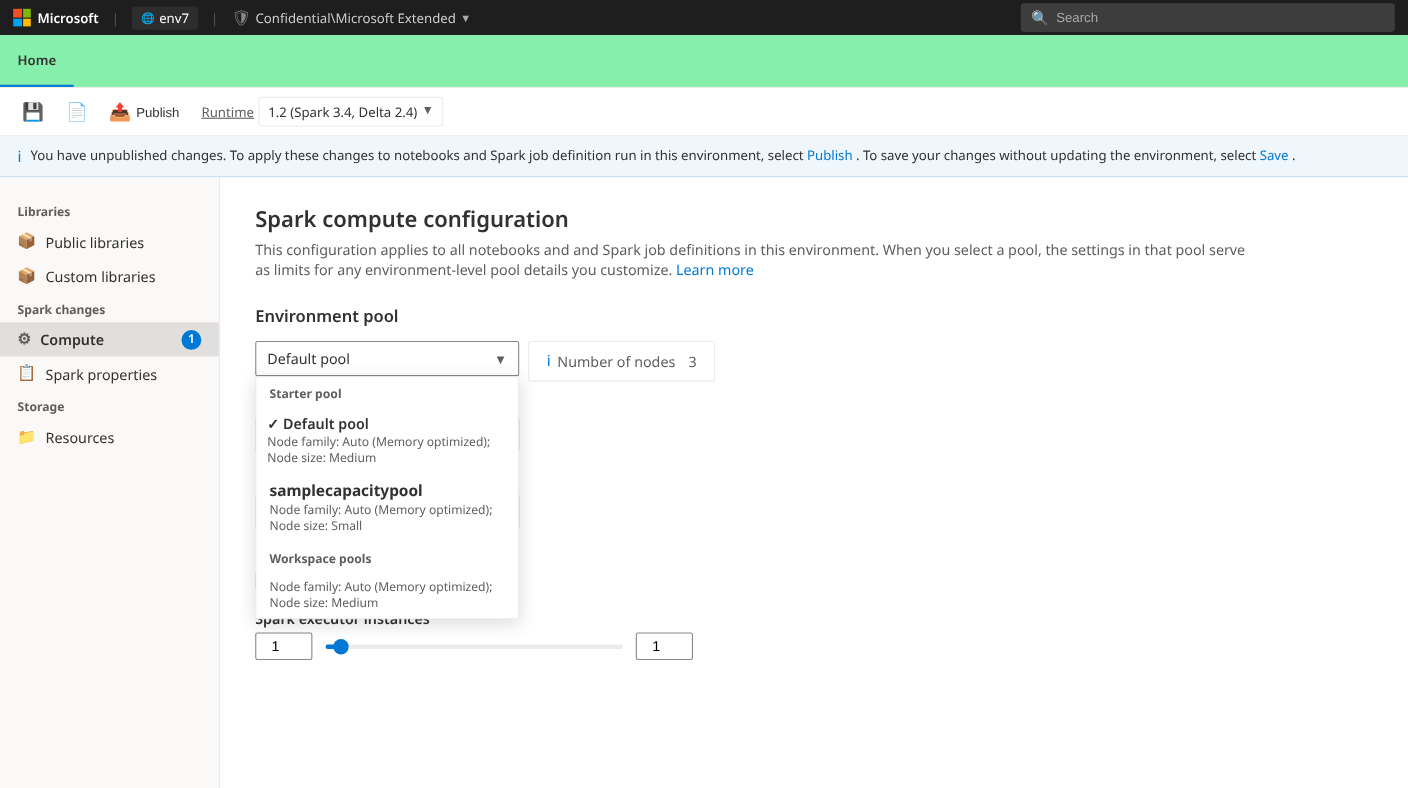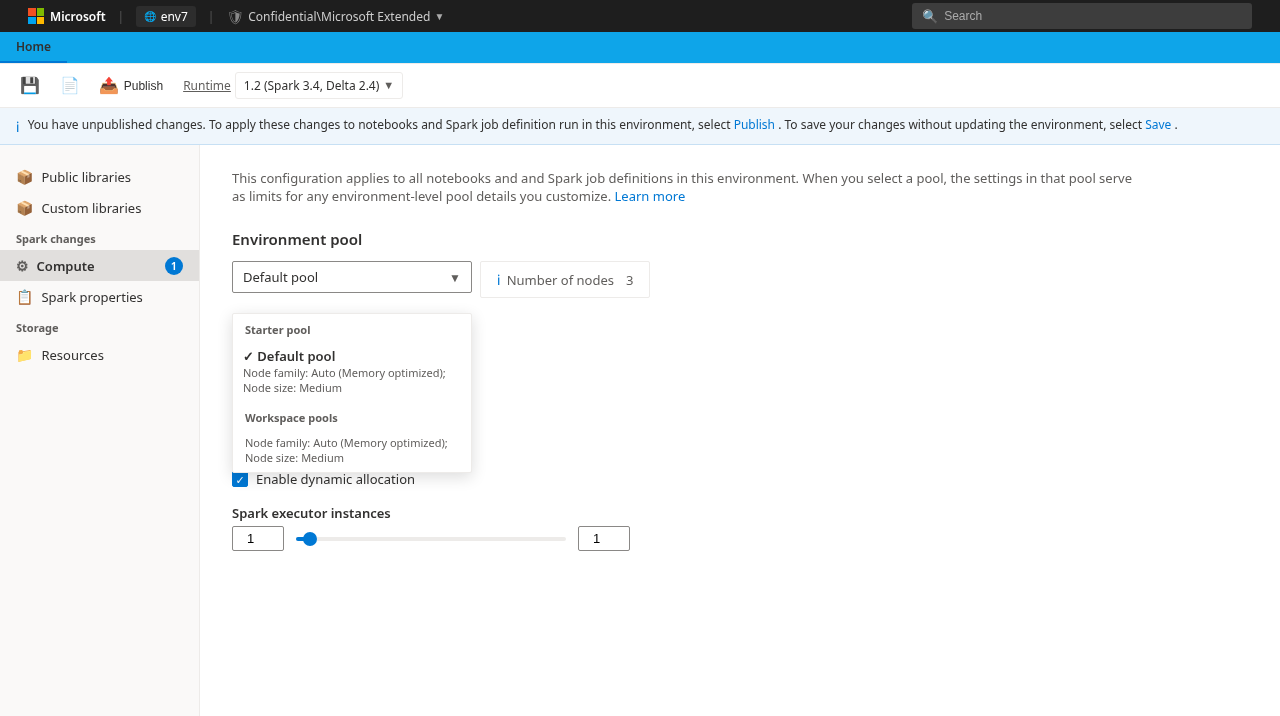"Microsoft" .top-bar { padding: 0 28px -> 0 12px }
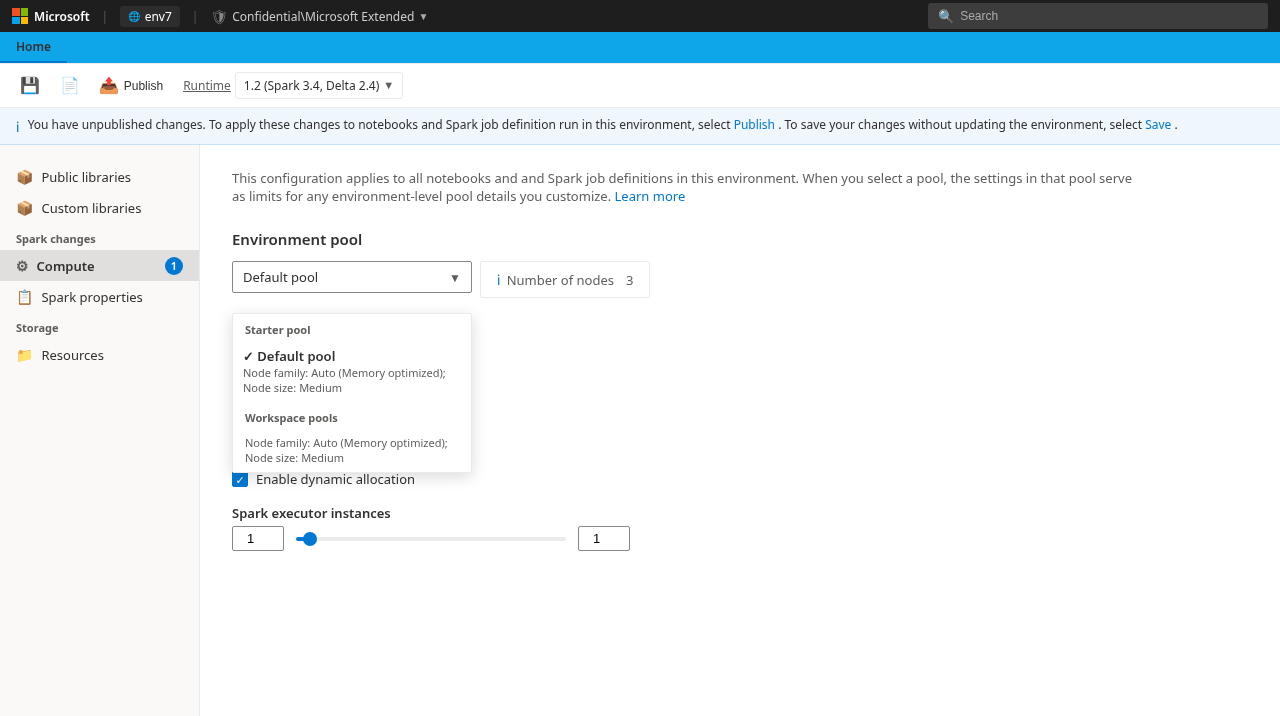"Home" .home-bar { background: #0ea5e9 -> #86efac; height: 32px -> 48px }
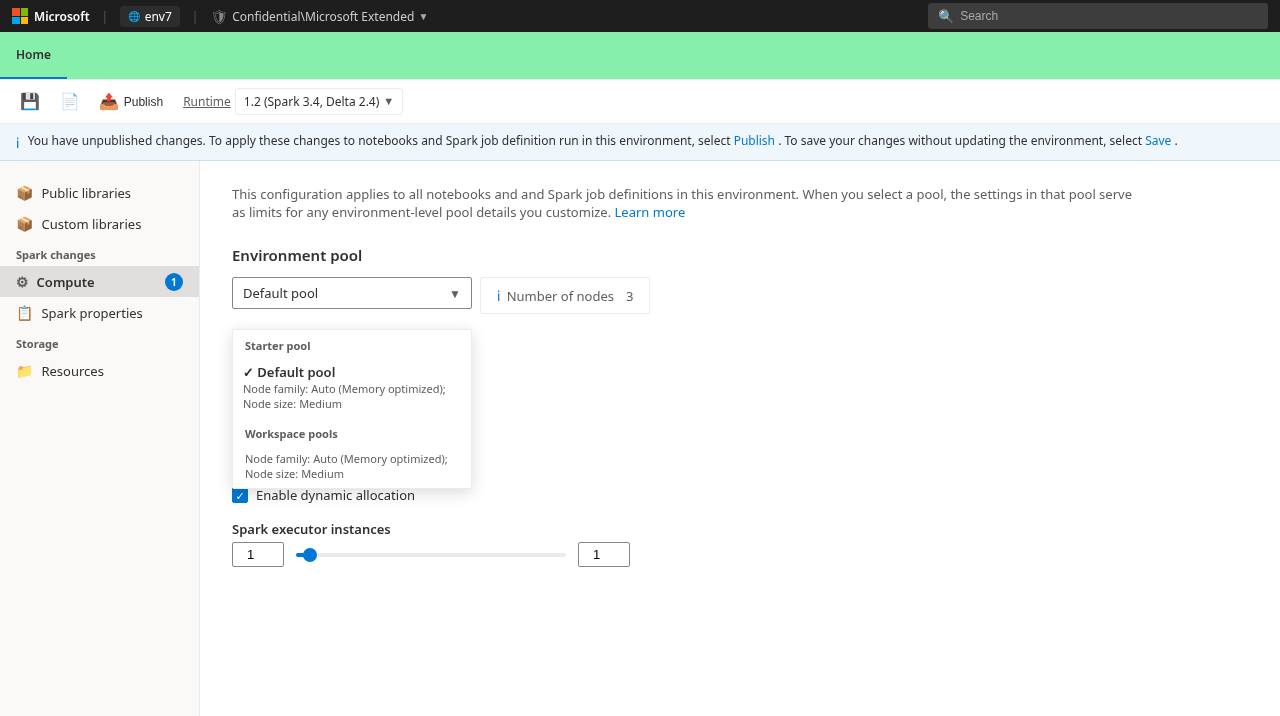"Libraries" div.sidebar-section-label { html: none -> <div>Libraries</div> }
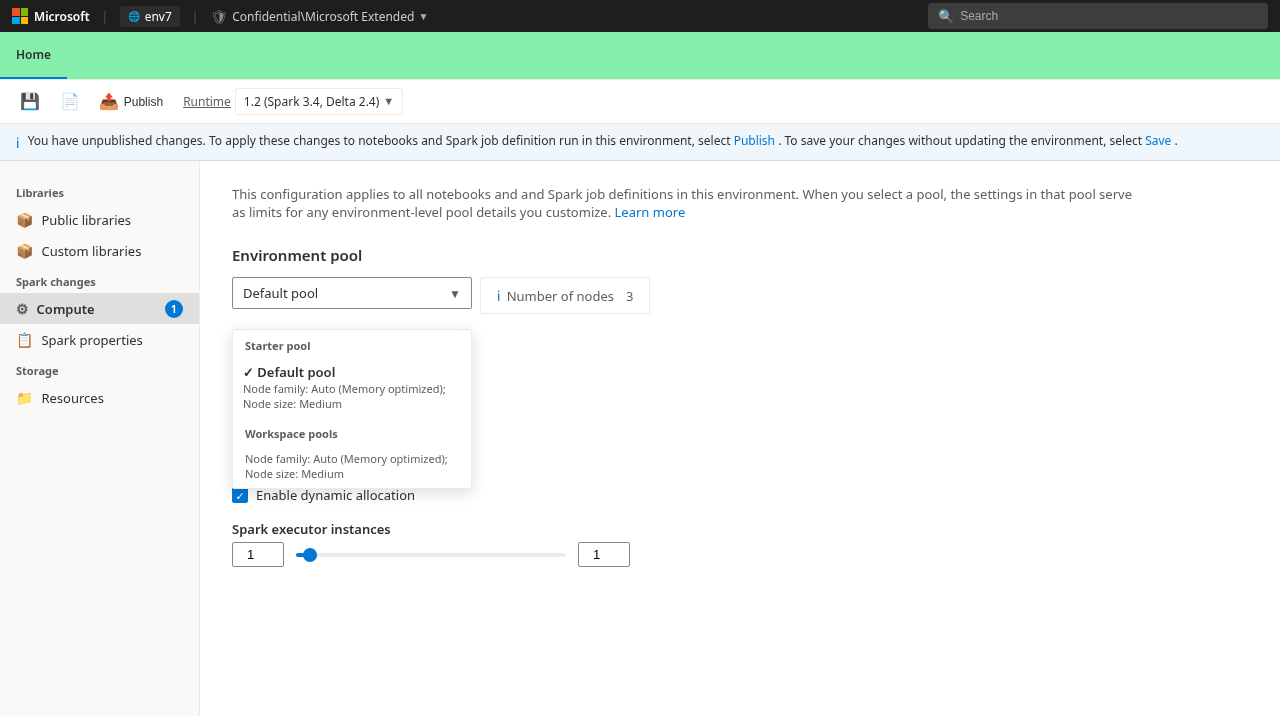"Spark compute configuration" div.page-title { html: none -> <div>Spark compute configuration</div> }
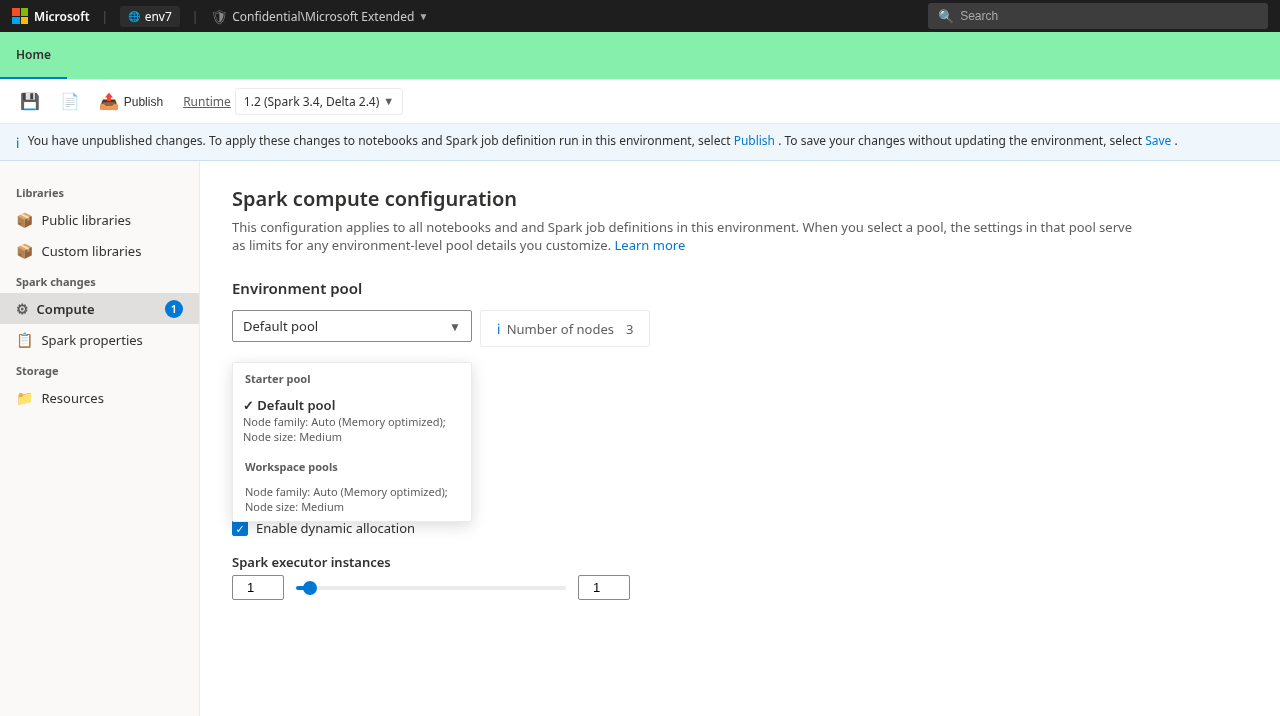"Starter pool" .pool-dropdown-menu { margin-top: 20px -> none }
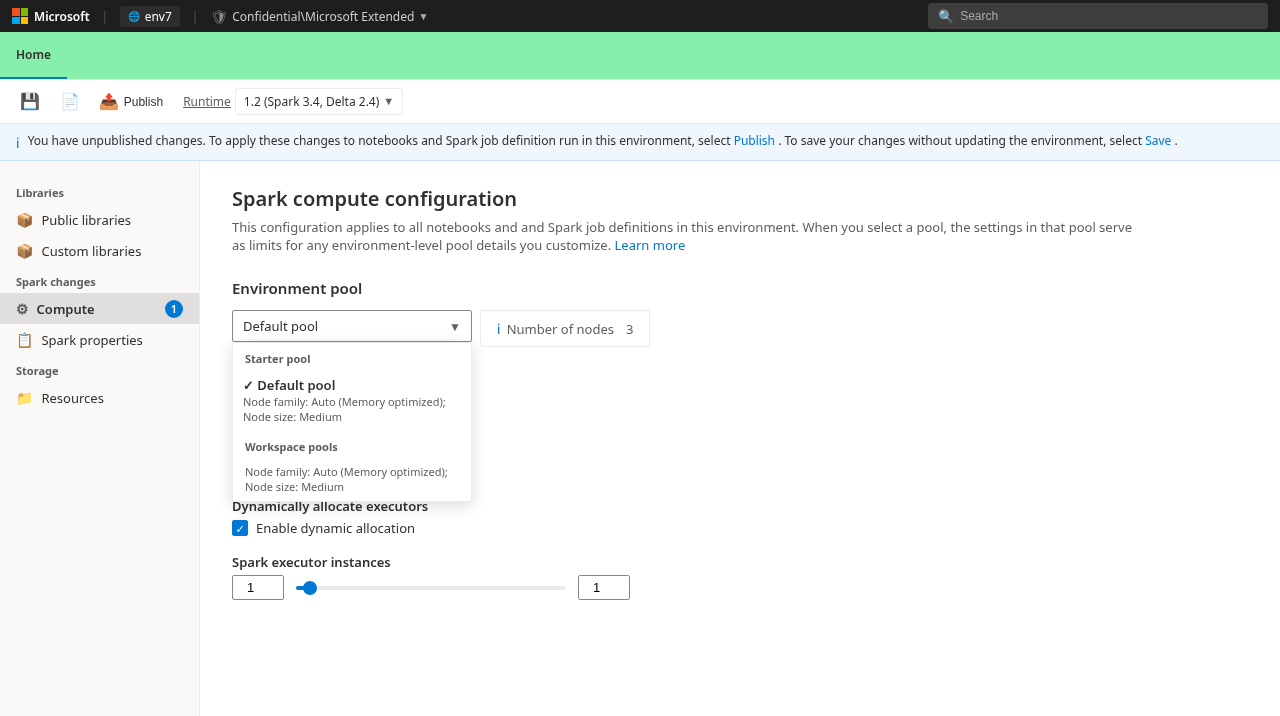"samplecapacitypool" div.pool-item { html: none -> <div> <div>samplecapacitypool</div> <div>Node family: Auto (Memory optimized); Node size: Small</div> </div> }
